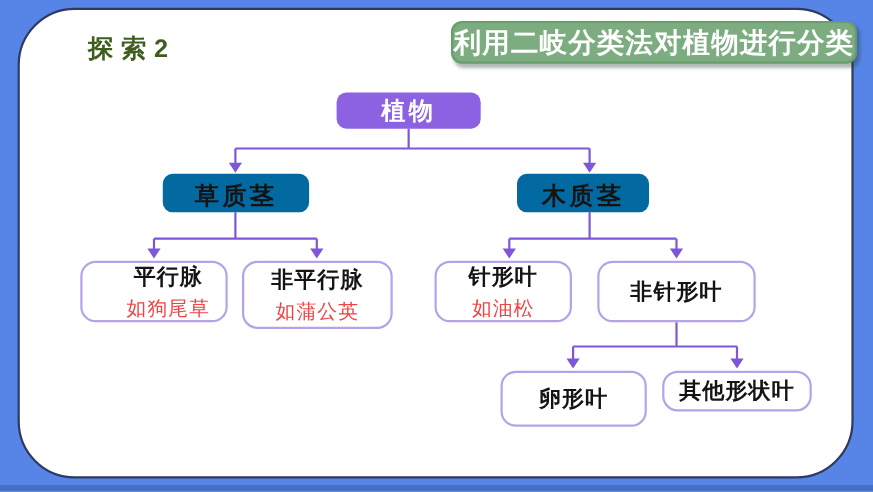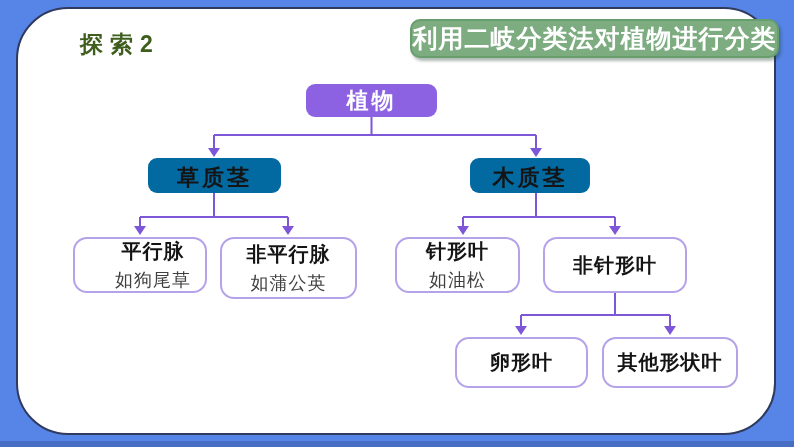"如狗尾草" .node-example { color: #404040 -> #ef4444 }
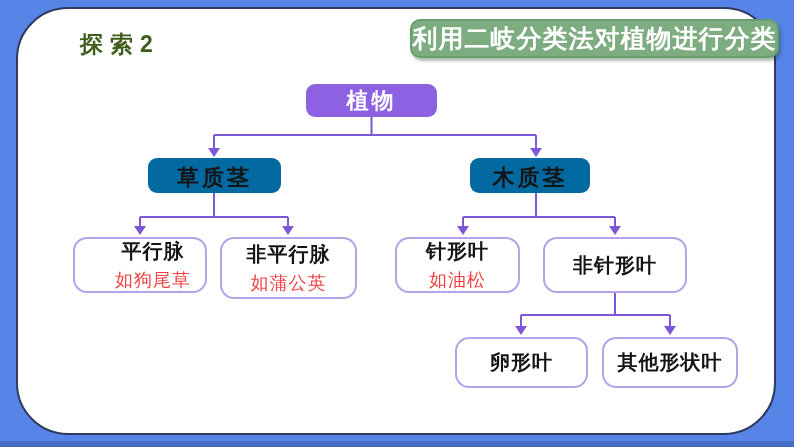"其他形状叶" #n-other { height: 51px -> 37px }
